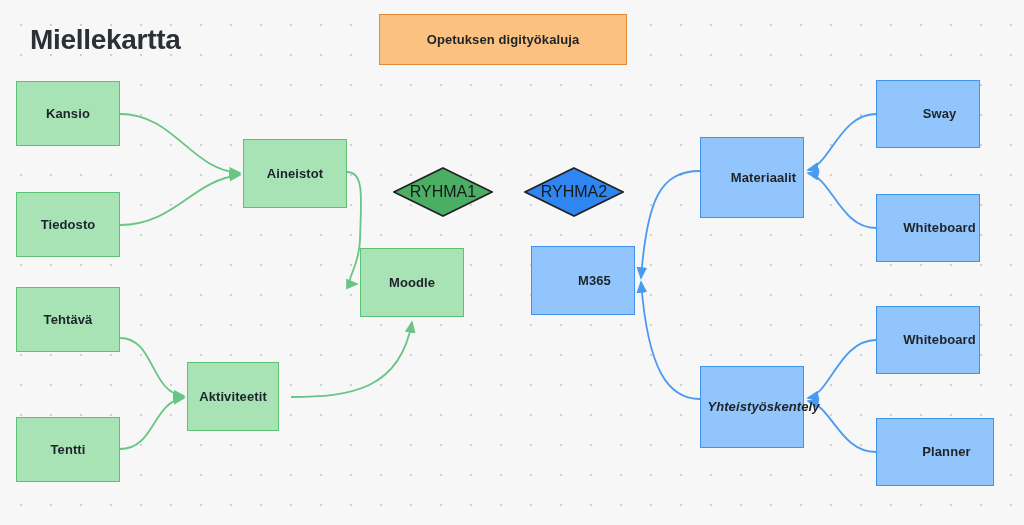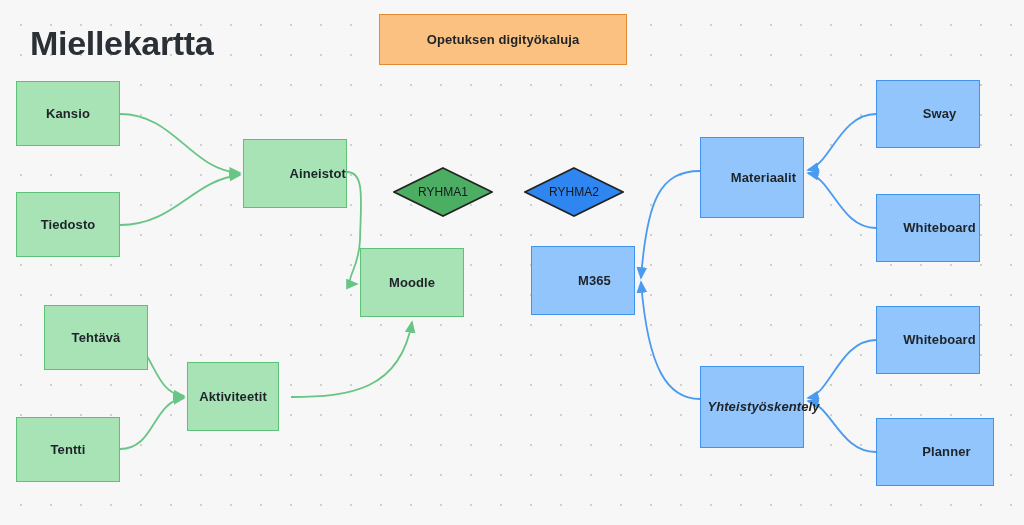"Miellekartta" #title { font-size: 34px -> 28px }
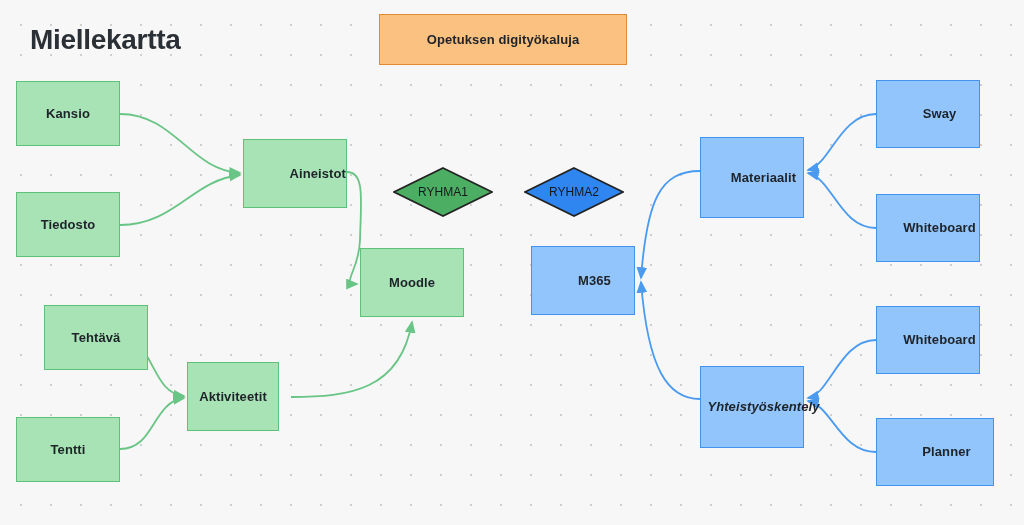"Aineistot" div.node { justify-content: flex-end -> none }
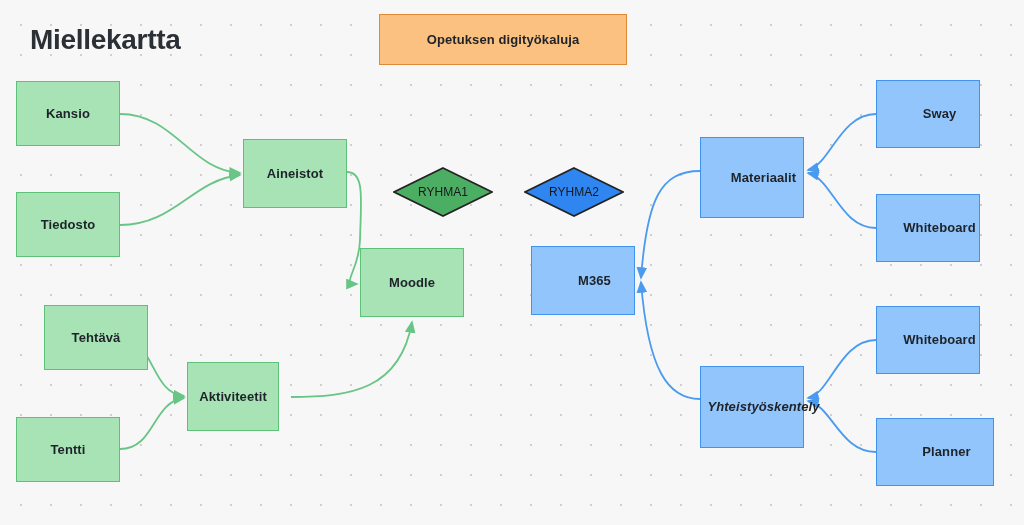"RYHMA1" .diamond-label { font-size: 12px -> 16px }
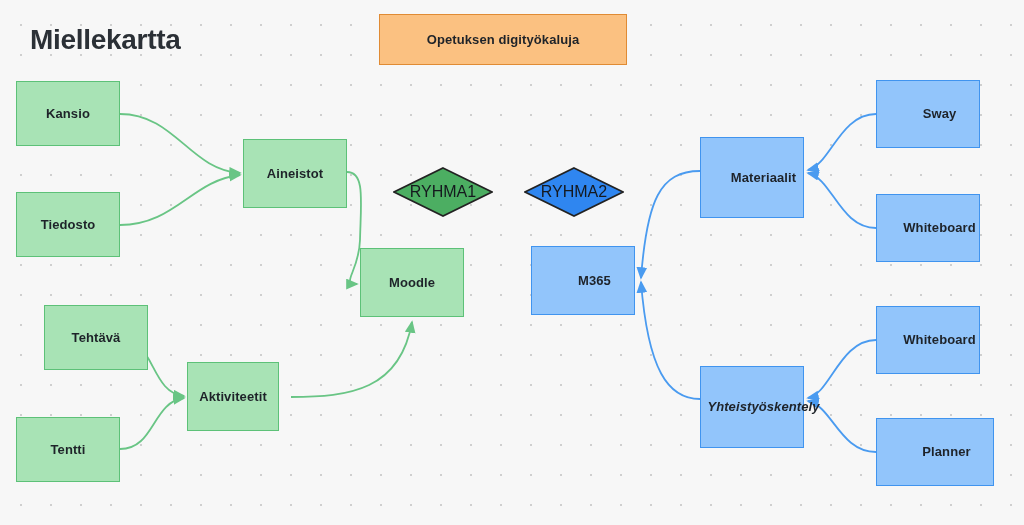"Tehtävä" div.node { margin-left: 28px -> none; top: 305px -> 287px }
